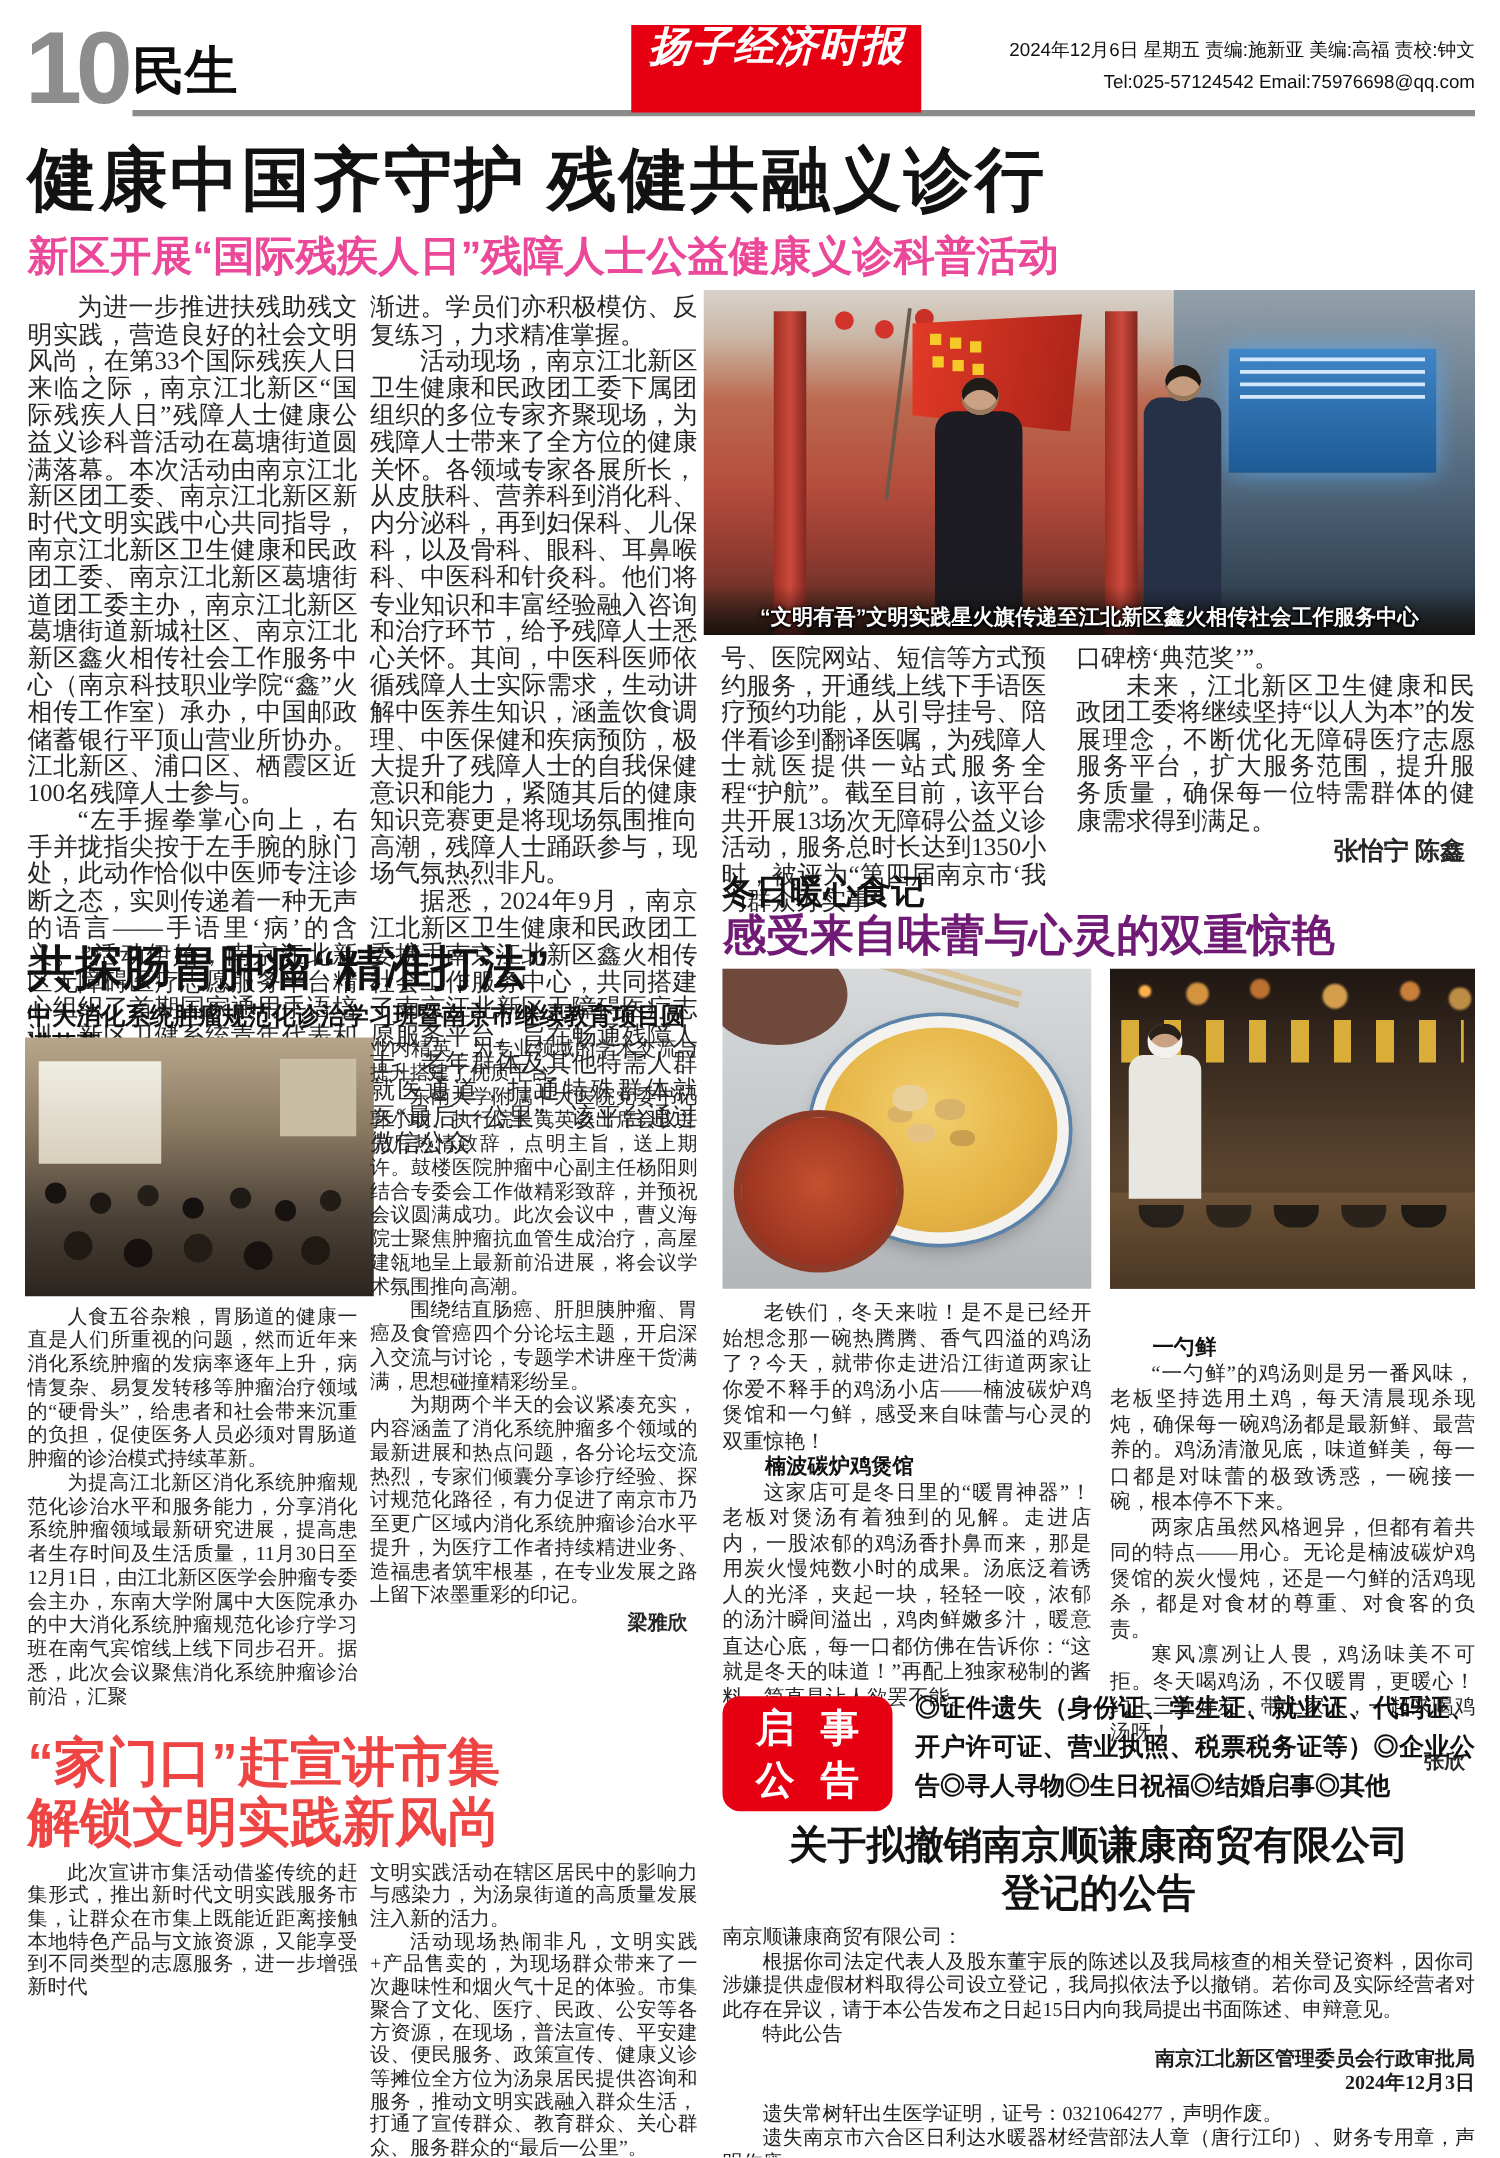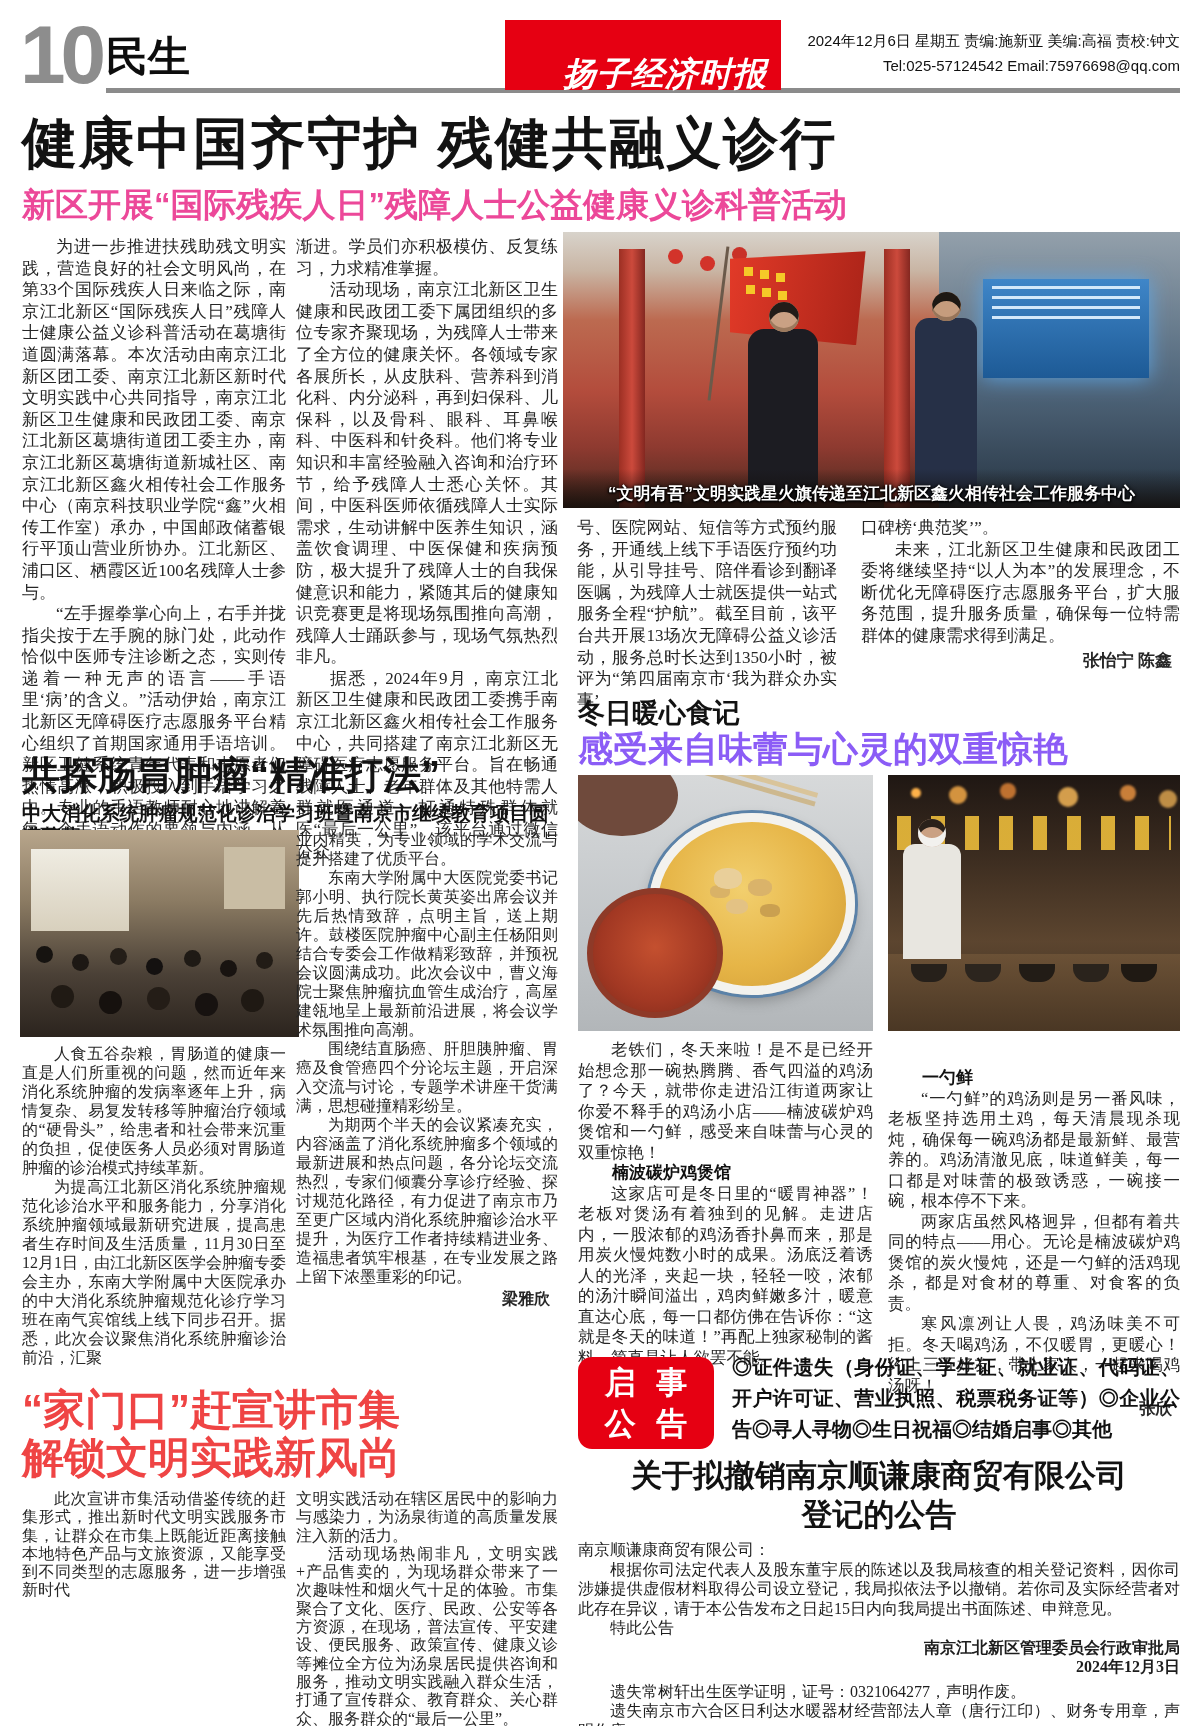"扬子经济时报" .masthead { align-items: flex-end -> flex-start; padding-left: 44px -> none }
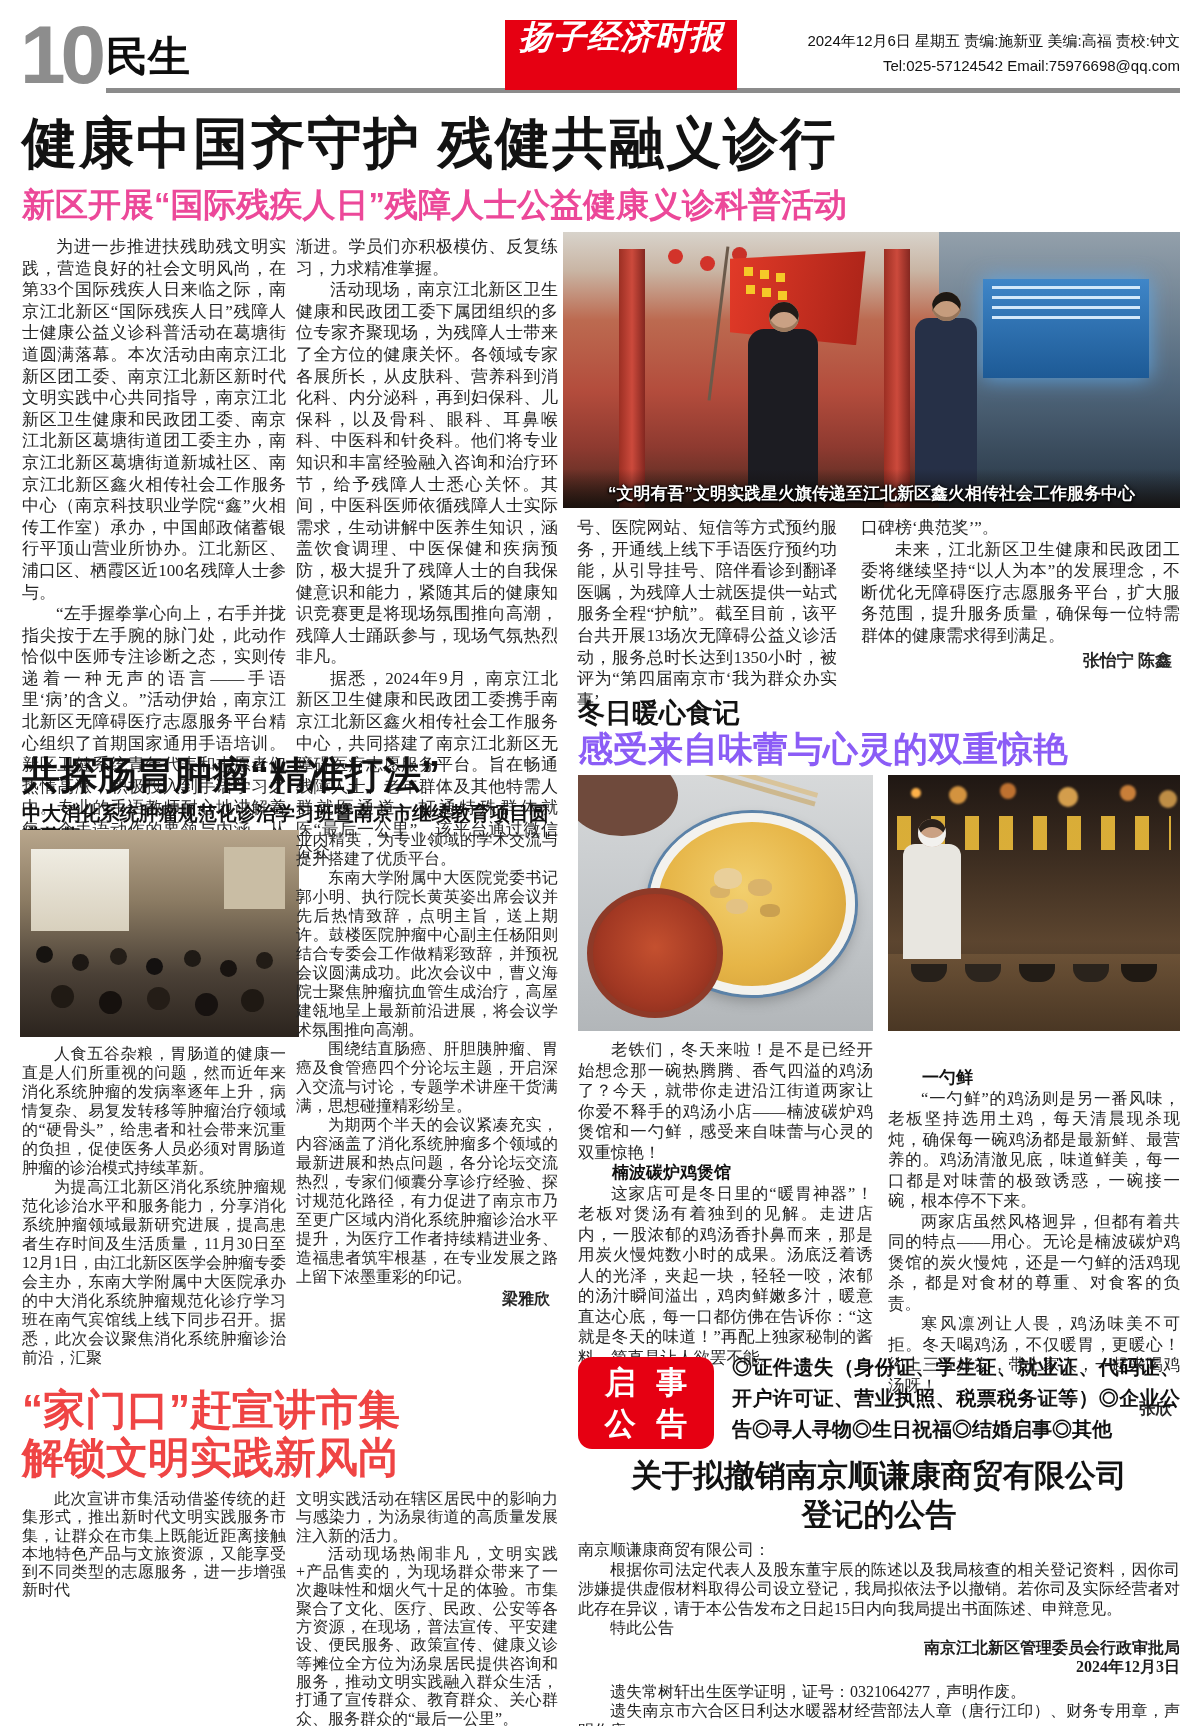"为进一步推进扶残助残文明实践，营造良好的社会文明风尚，在第33个国际残疾人日来临" .col { font-size: 17px -> 20px }
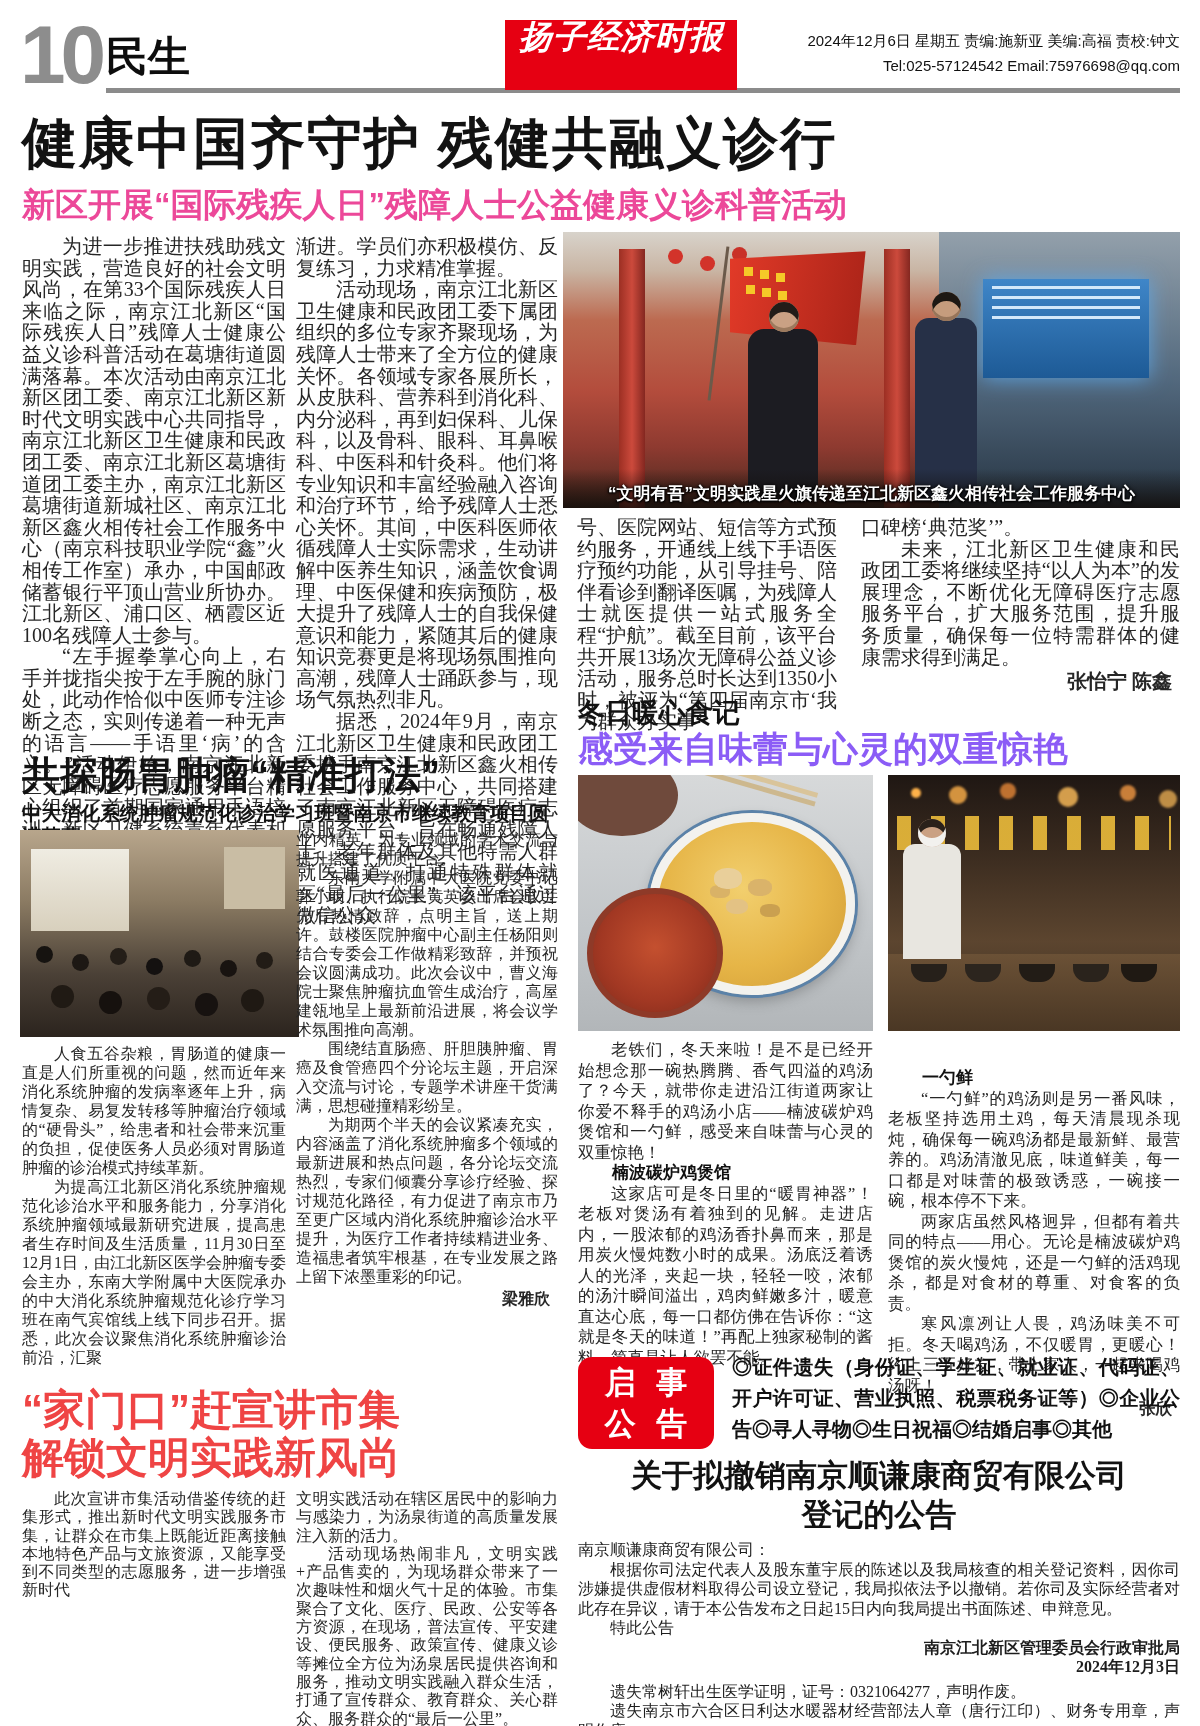"感受来自味蕾与心灵的双重惊艳" .h3 { color: #8b5cf6 -> #701a75 }
